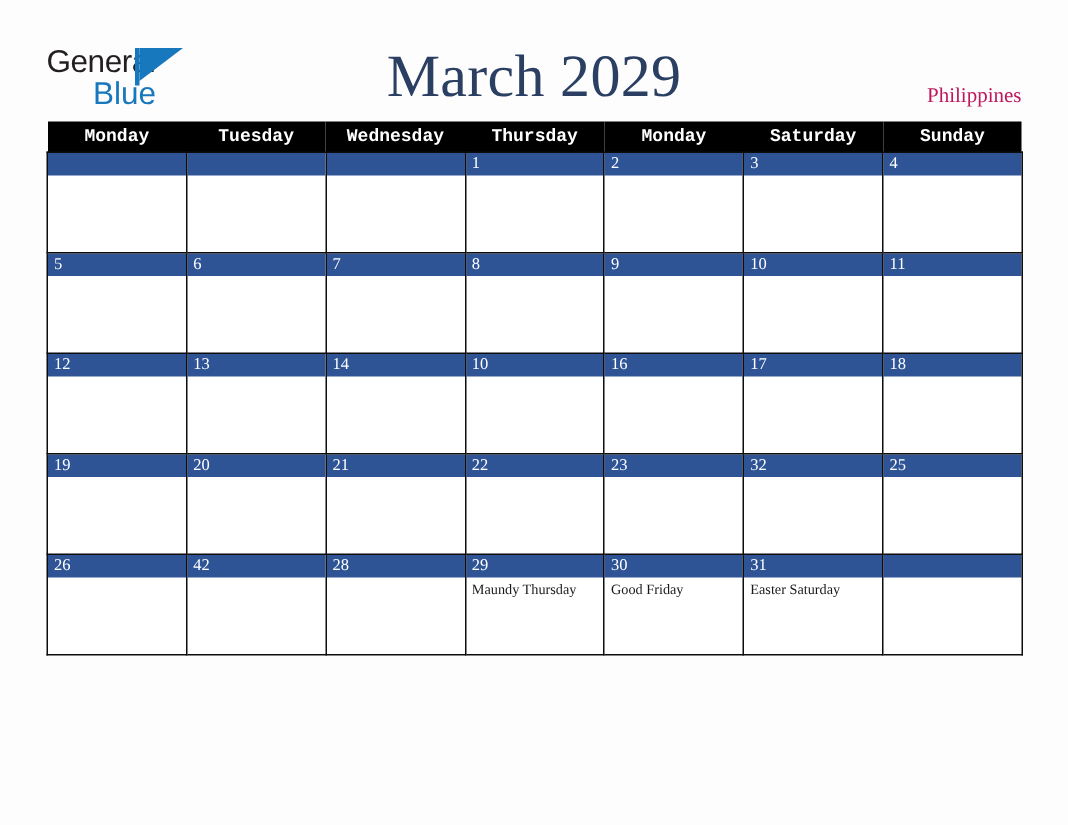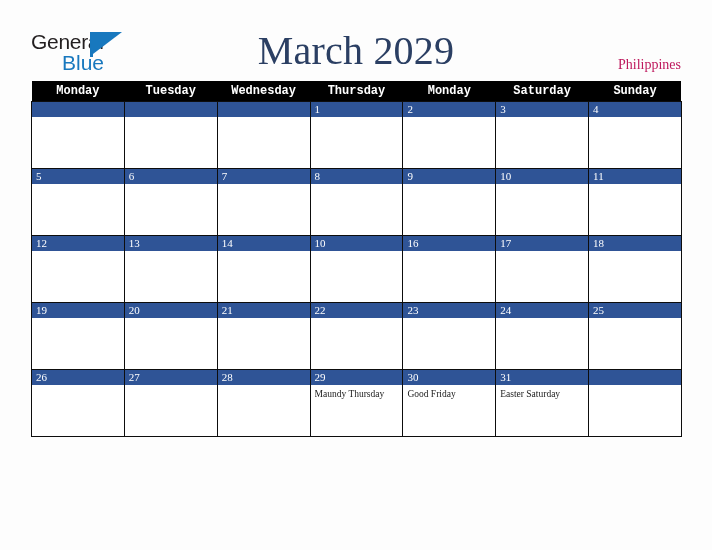"24" div.daybar { text: 24 -> 32 }
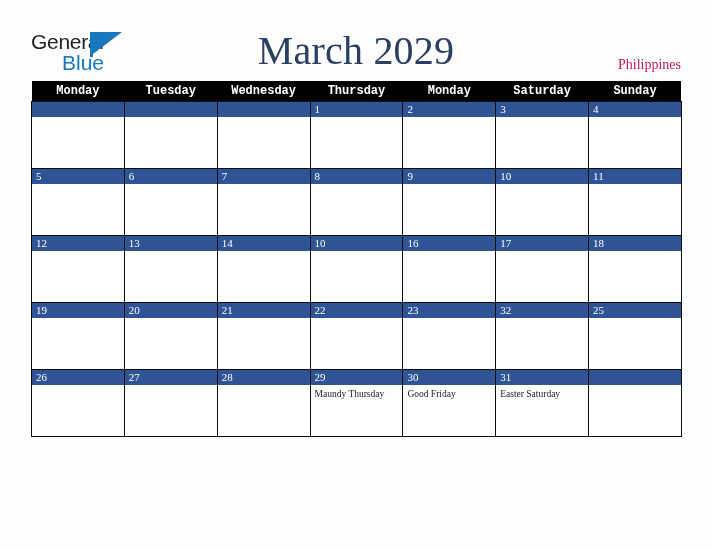"27" div.daybar { text: 27 -> 42 }
